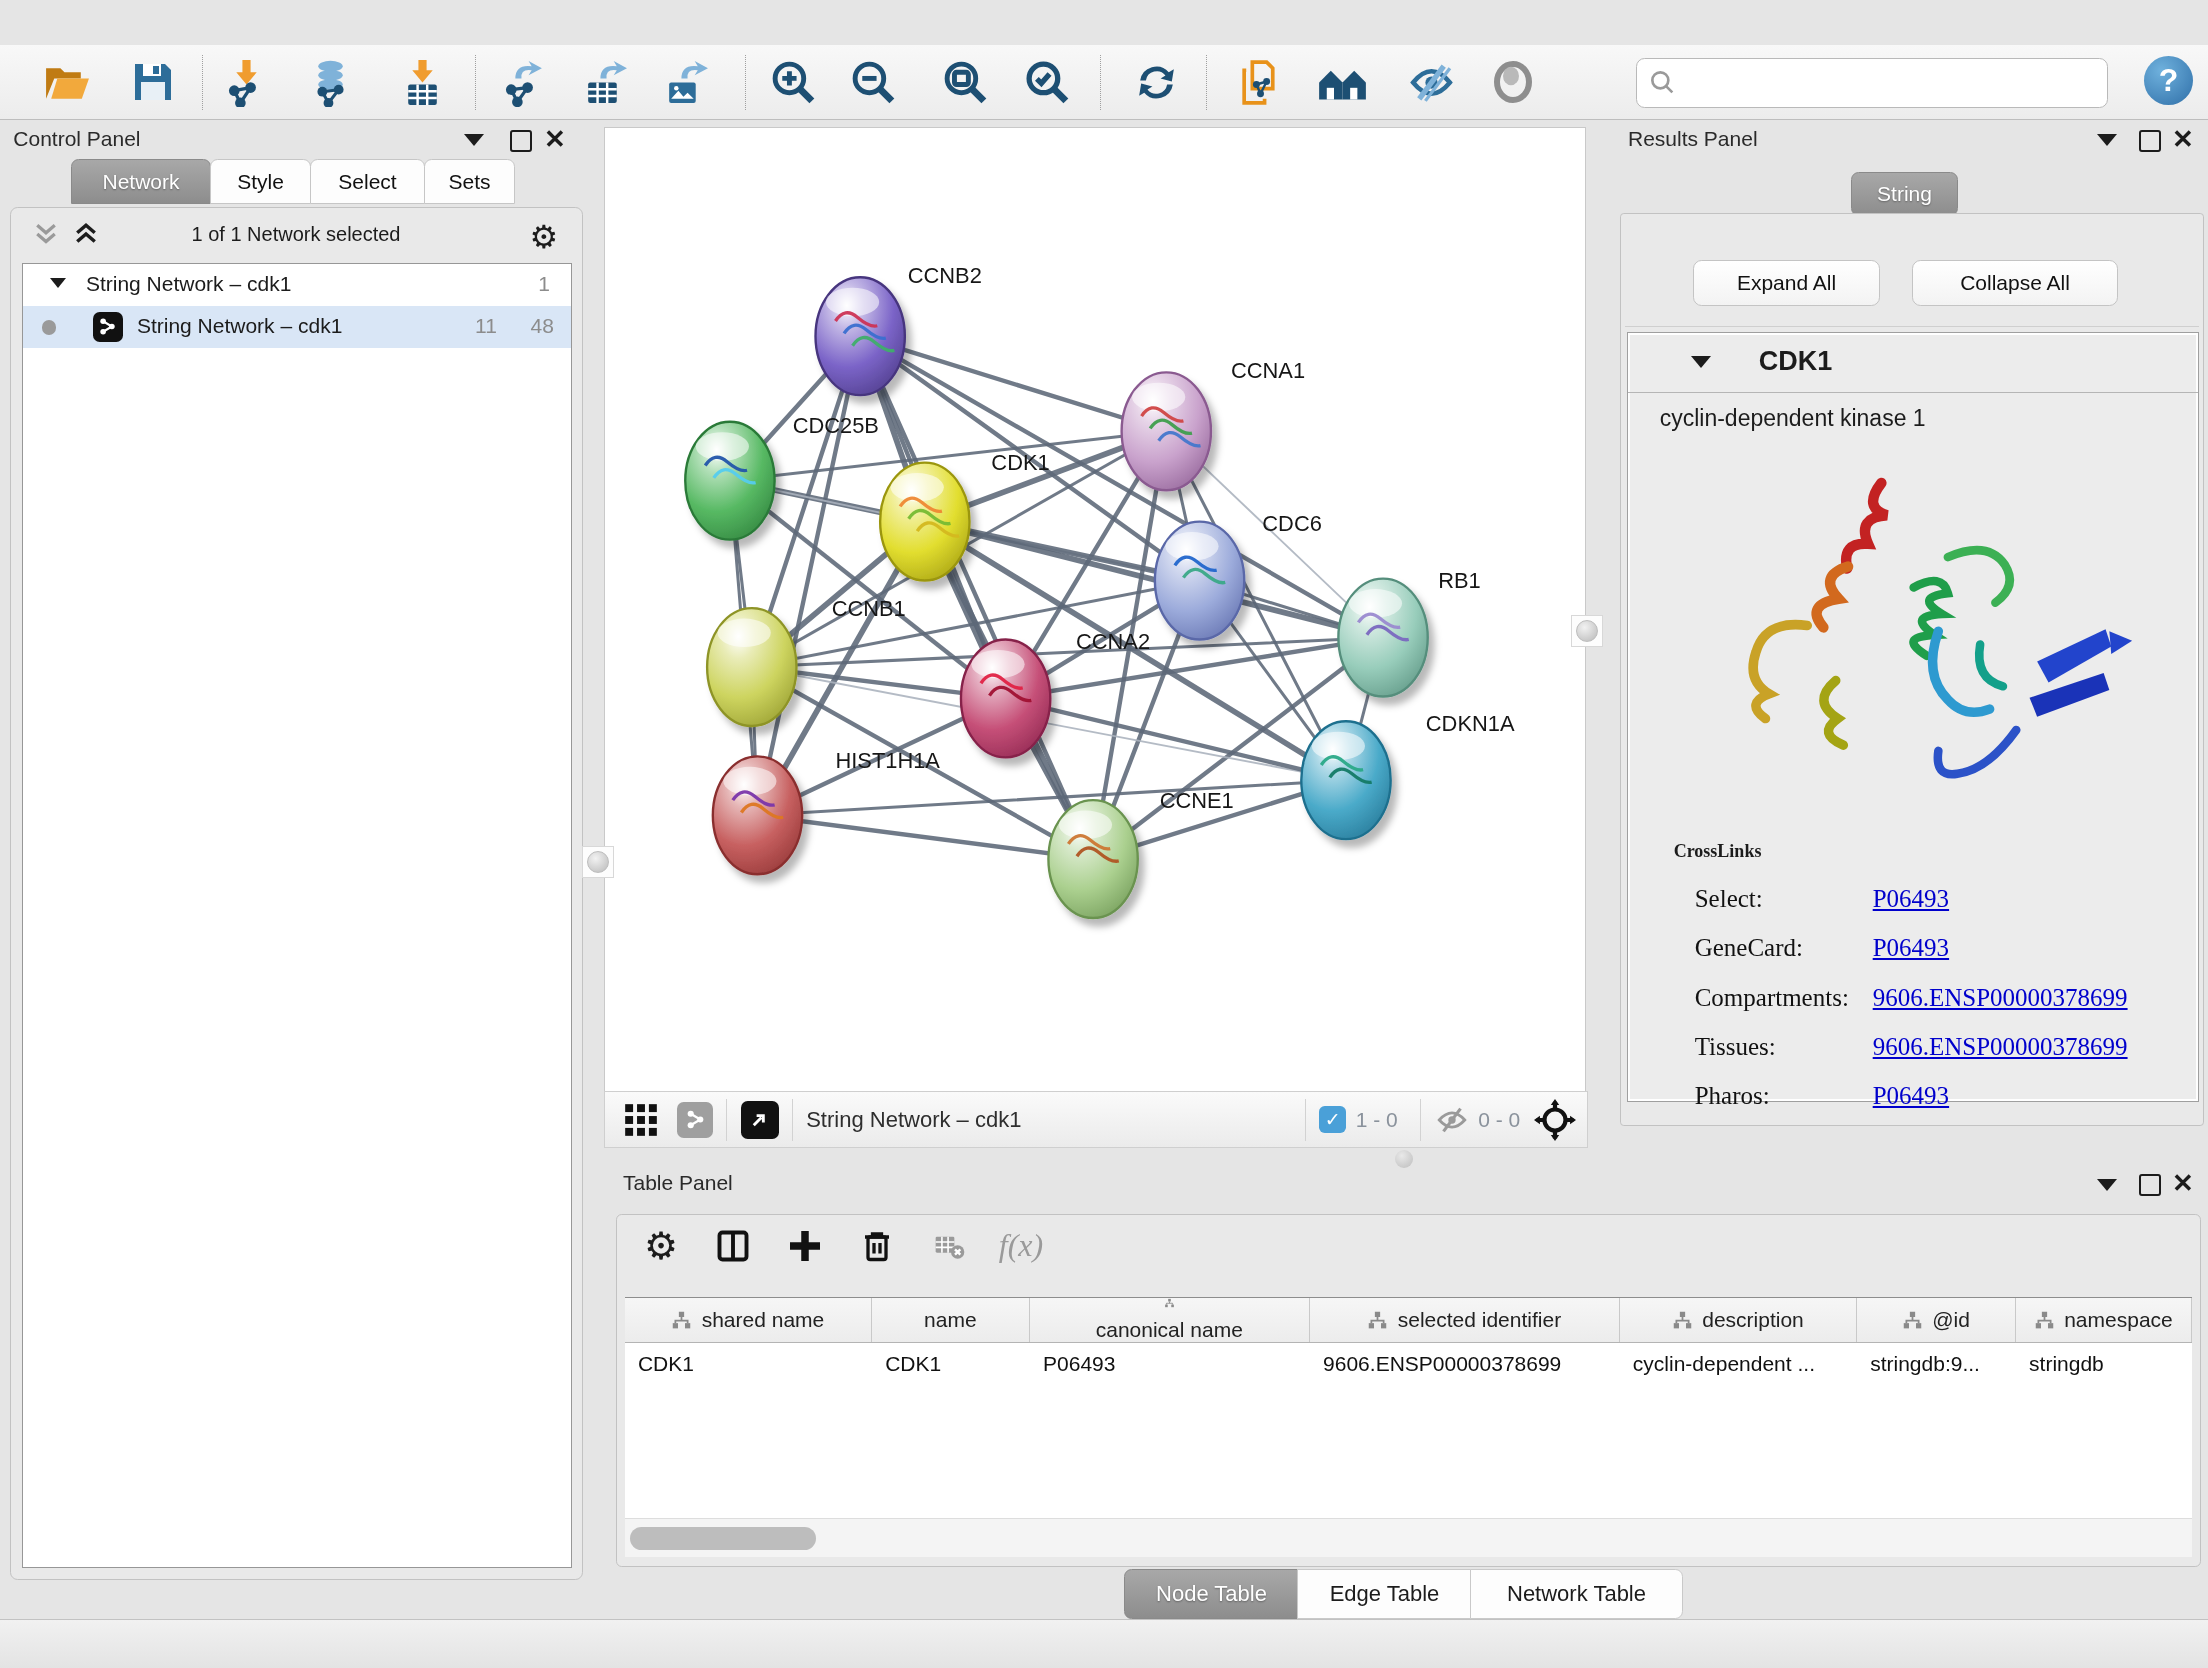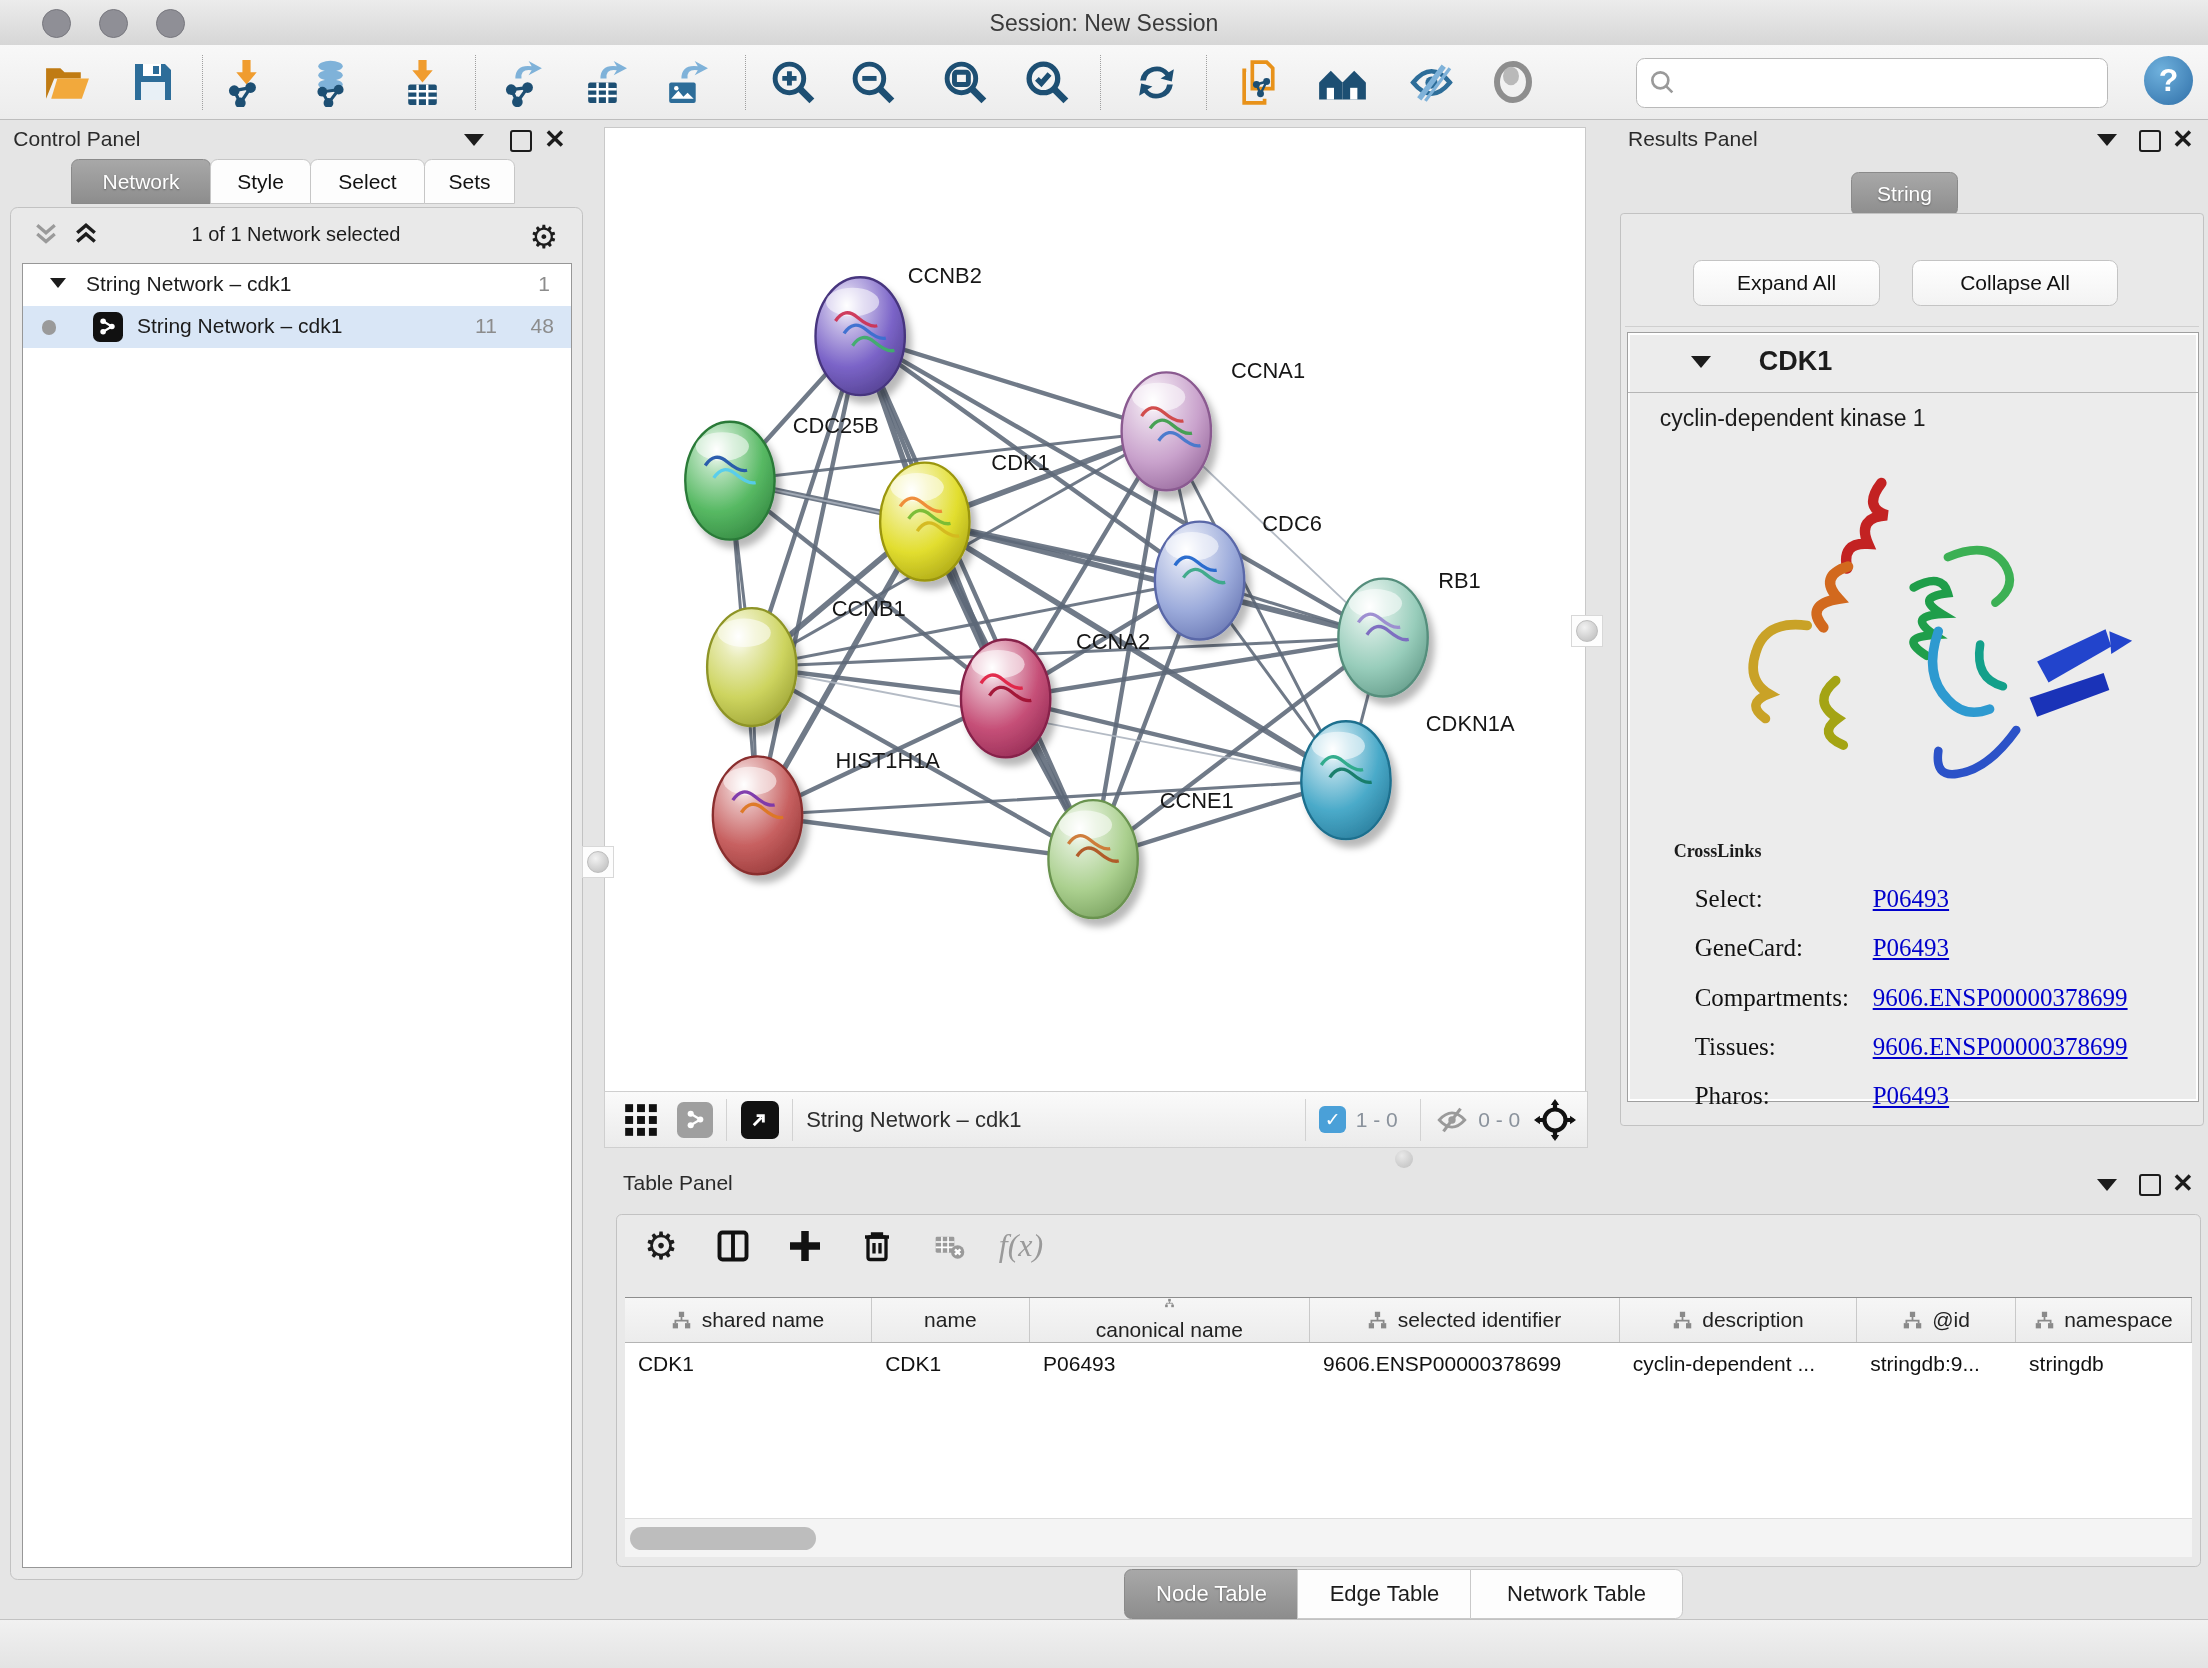"Session: New Session" div.abs { html: <div> <div></div> <div></div> <div></div> <div>Session: New Session</div> </div> -> none }
